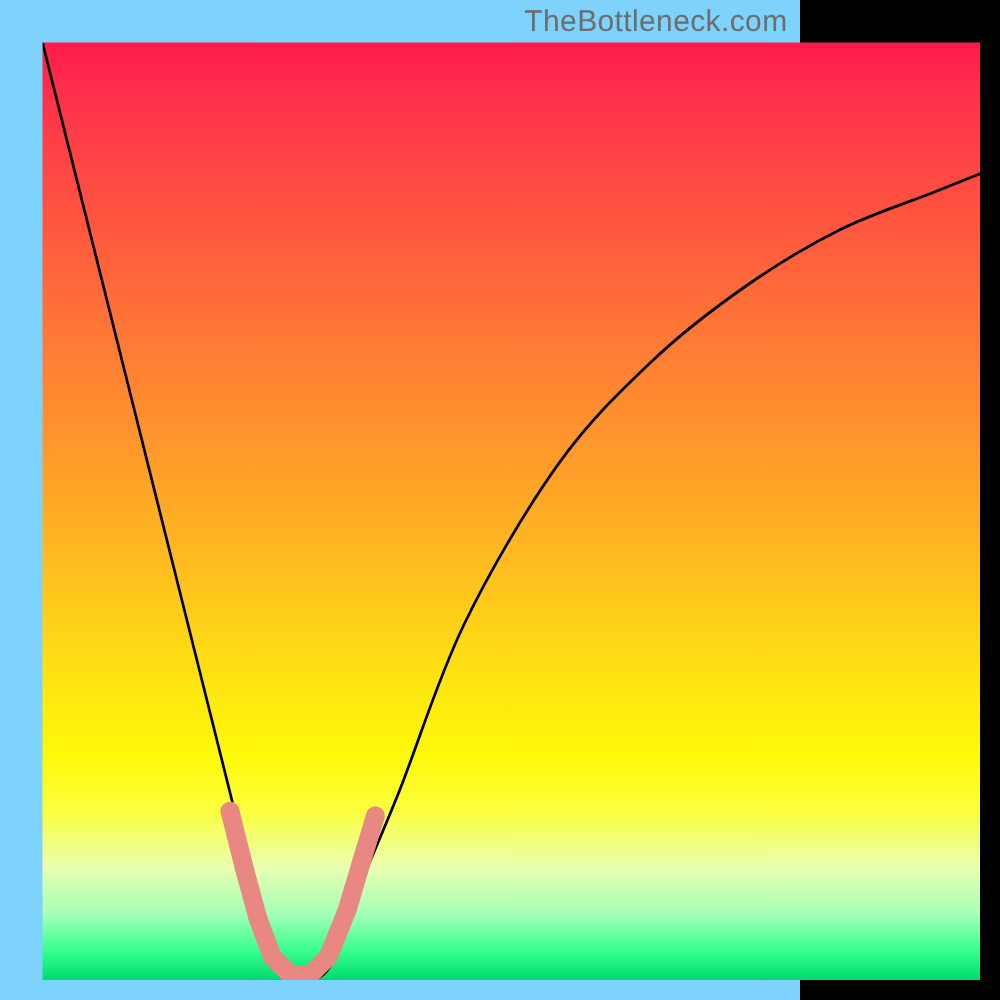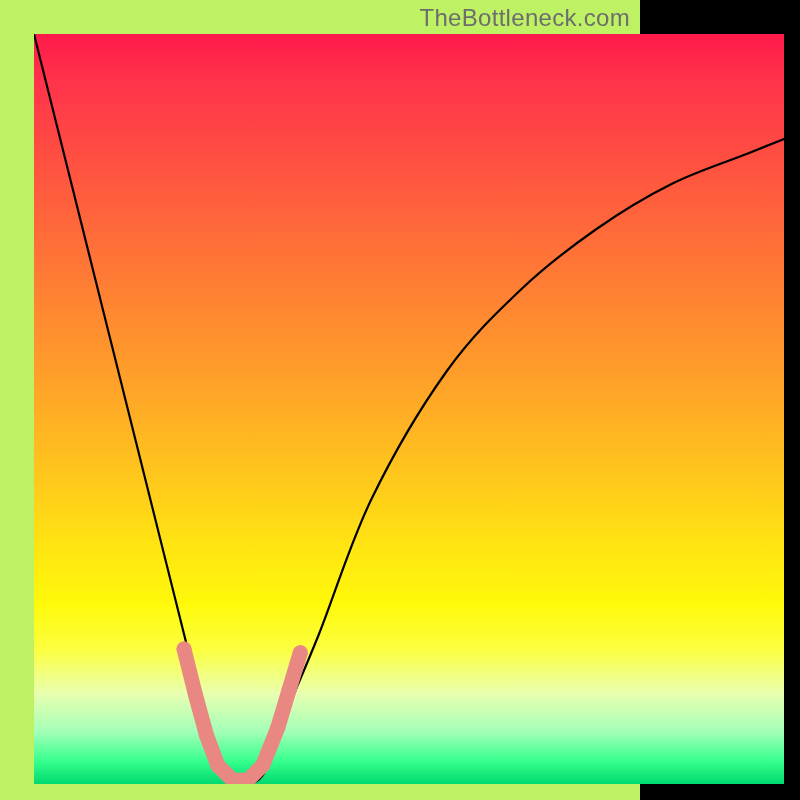"TheBottleneck.com" .stage { background: #bef264 -> #7dd3fc }
